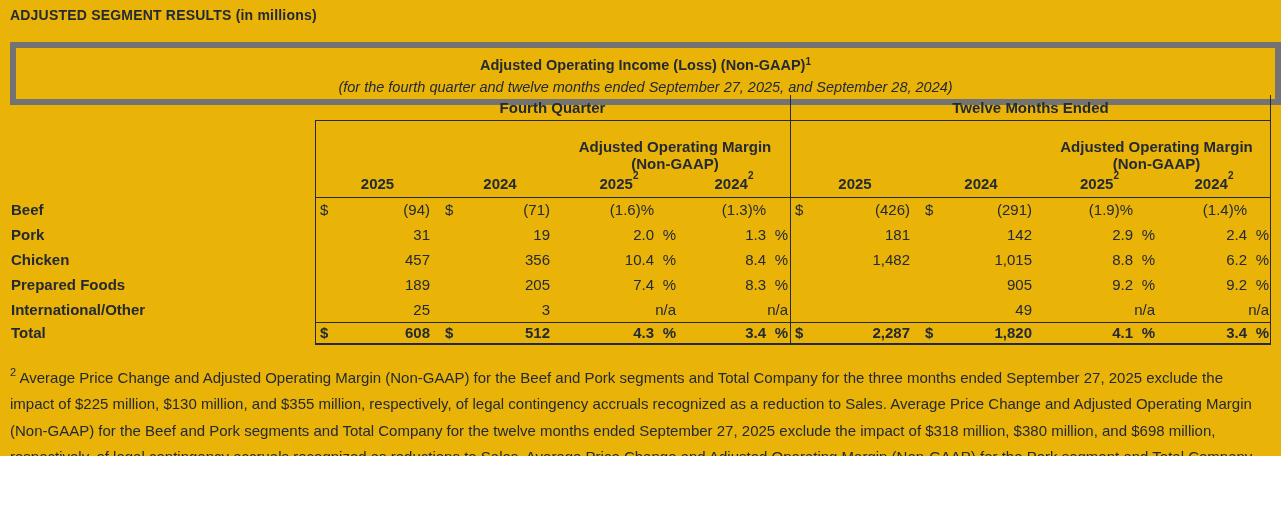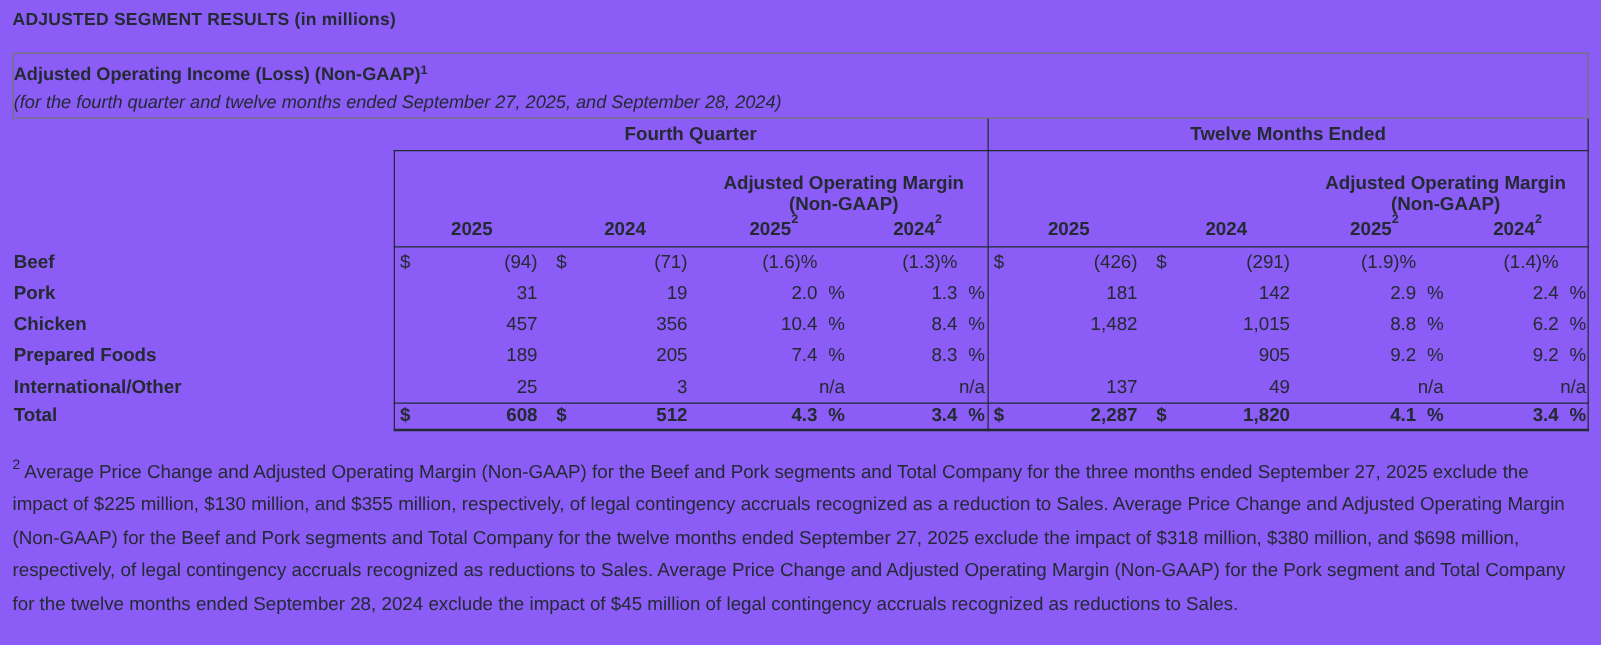"ADJUSTED SEGMENT RESULTS (in millions)" .page { background: #8b5cf6 -> #eab308; height: 516px -> 456px }
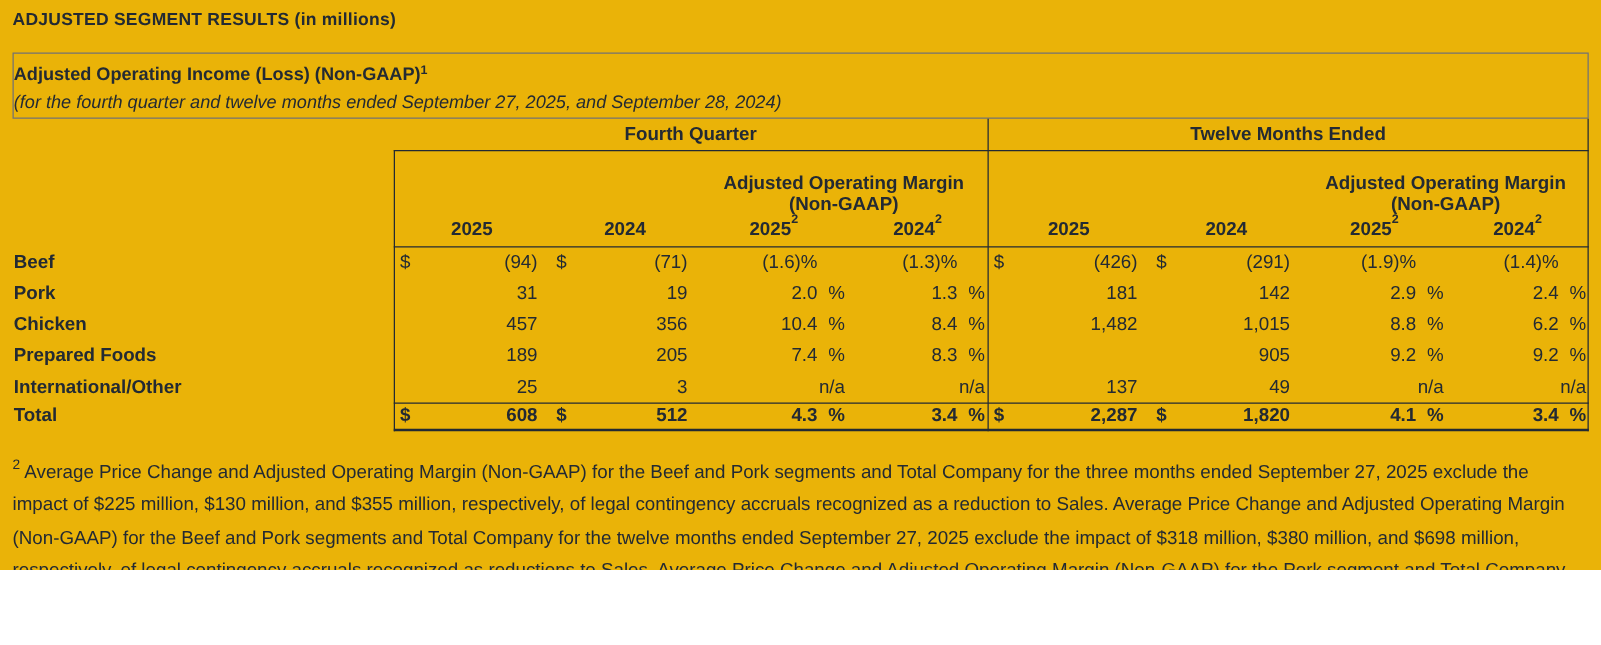"Adjusted Operating Income (Loss)" .outer-box { border: 1px solid #737373 -> 6px solid #737373; text-align: none -> center }
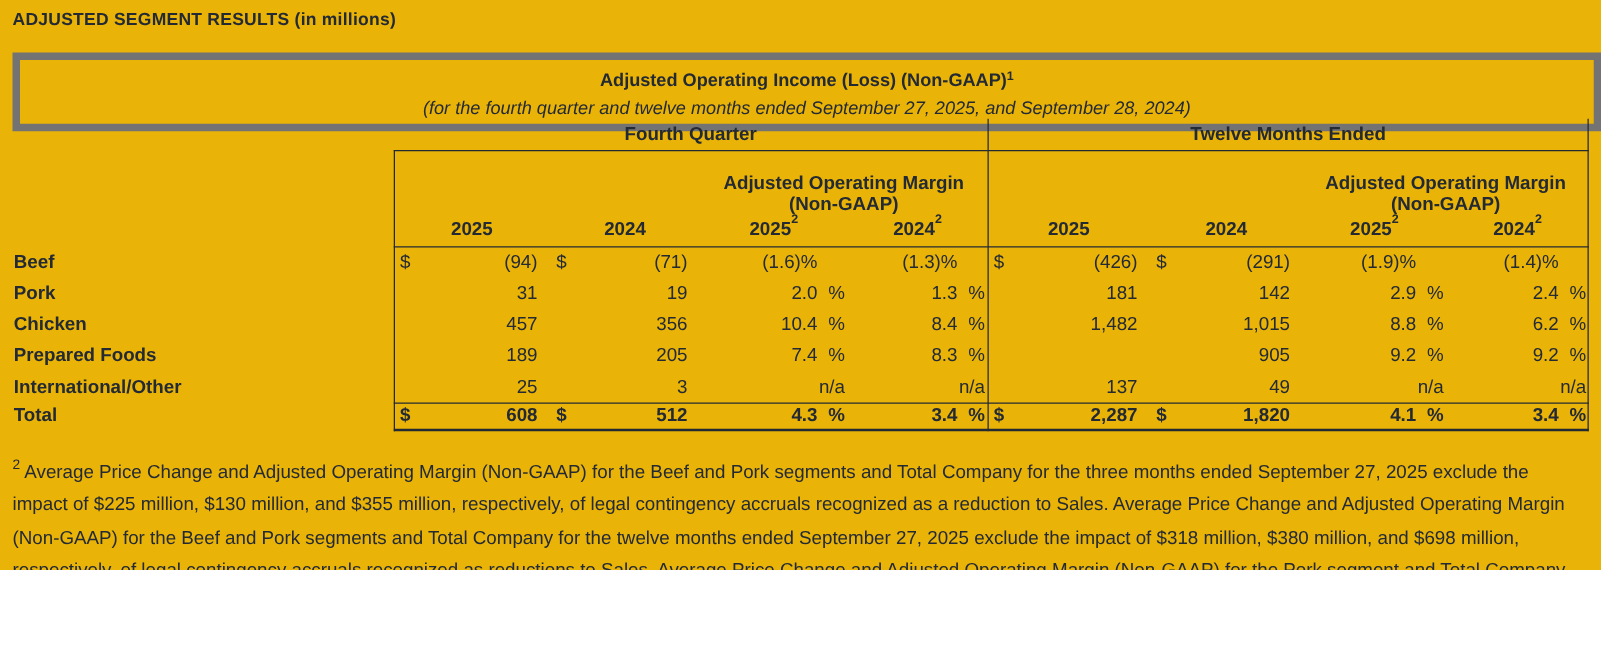"137" span.val { html: <span>137</span> -> none }
